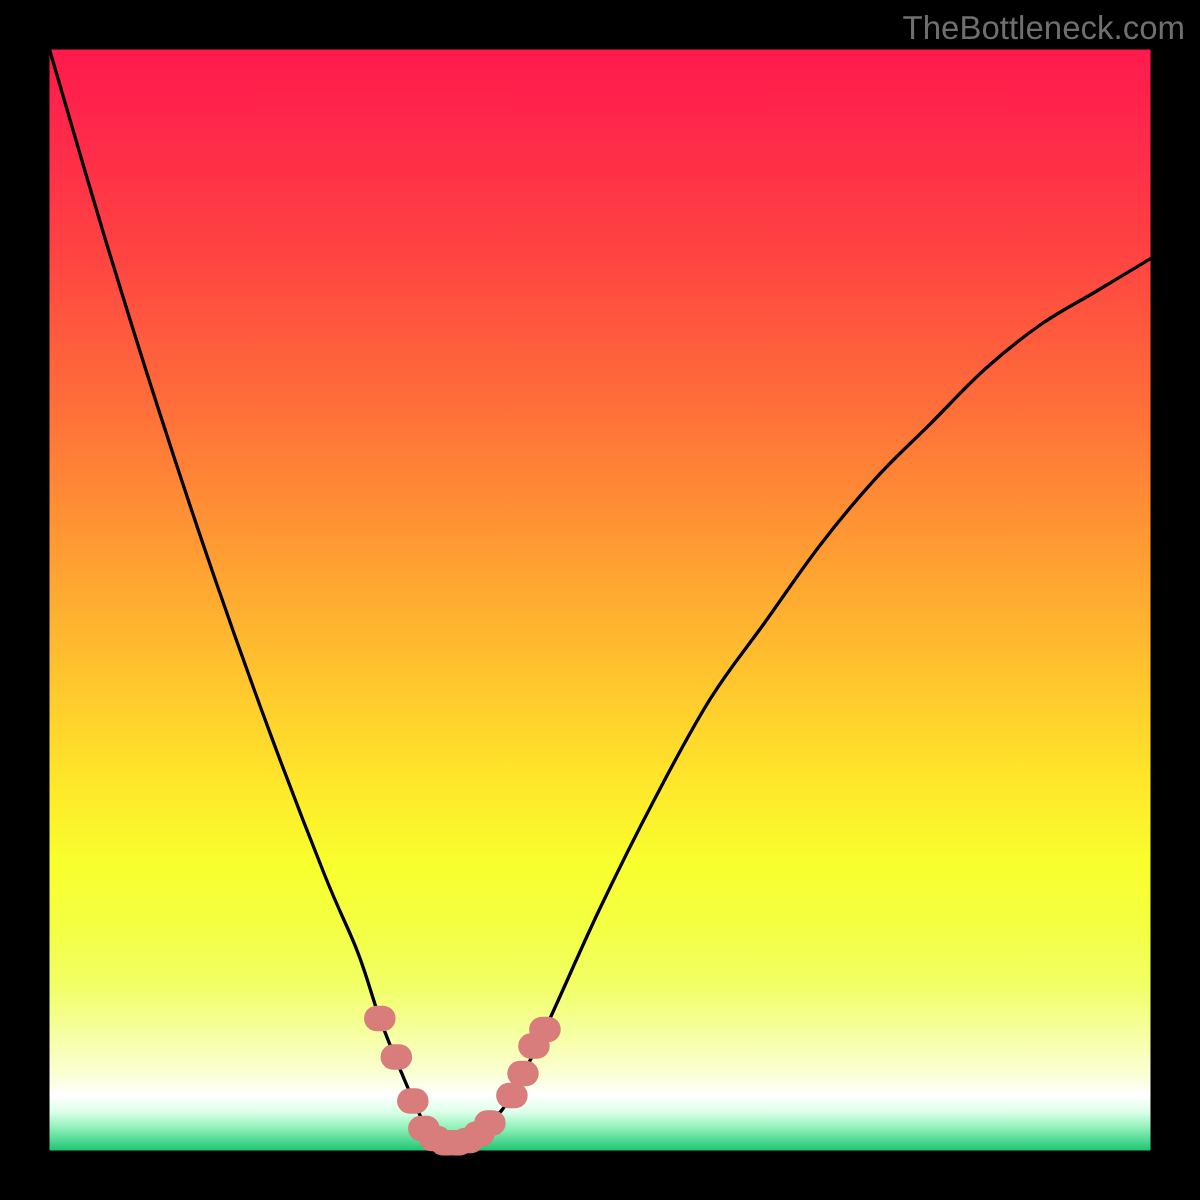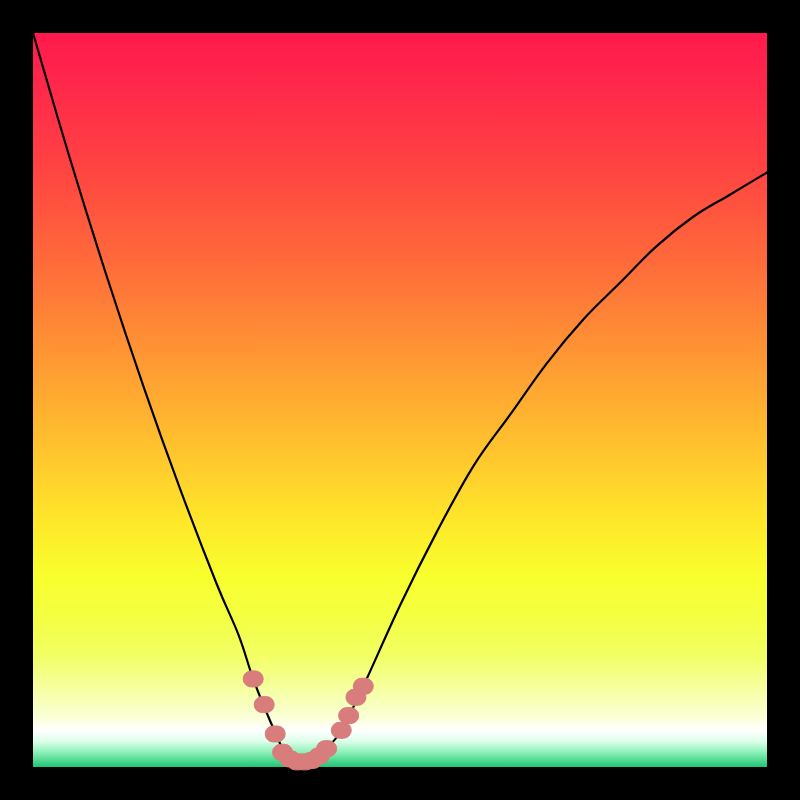"TheBottleneck.com" div.watermark { html: none -> <div>TheBottleneck.com</div> }
